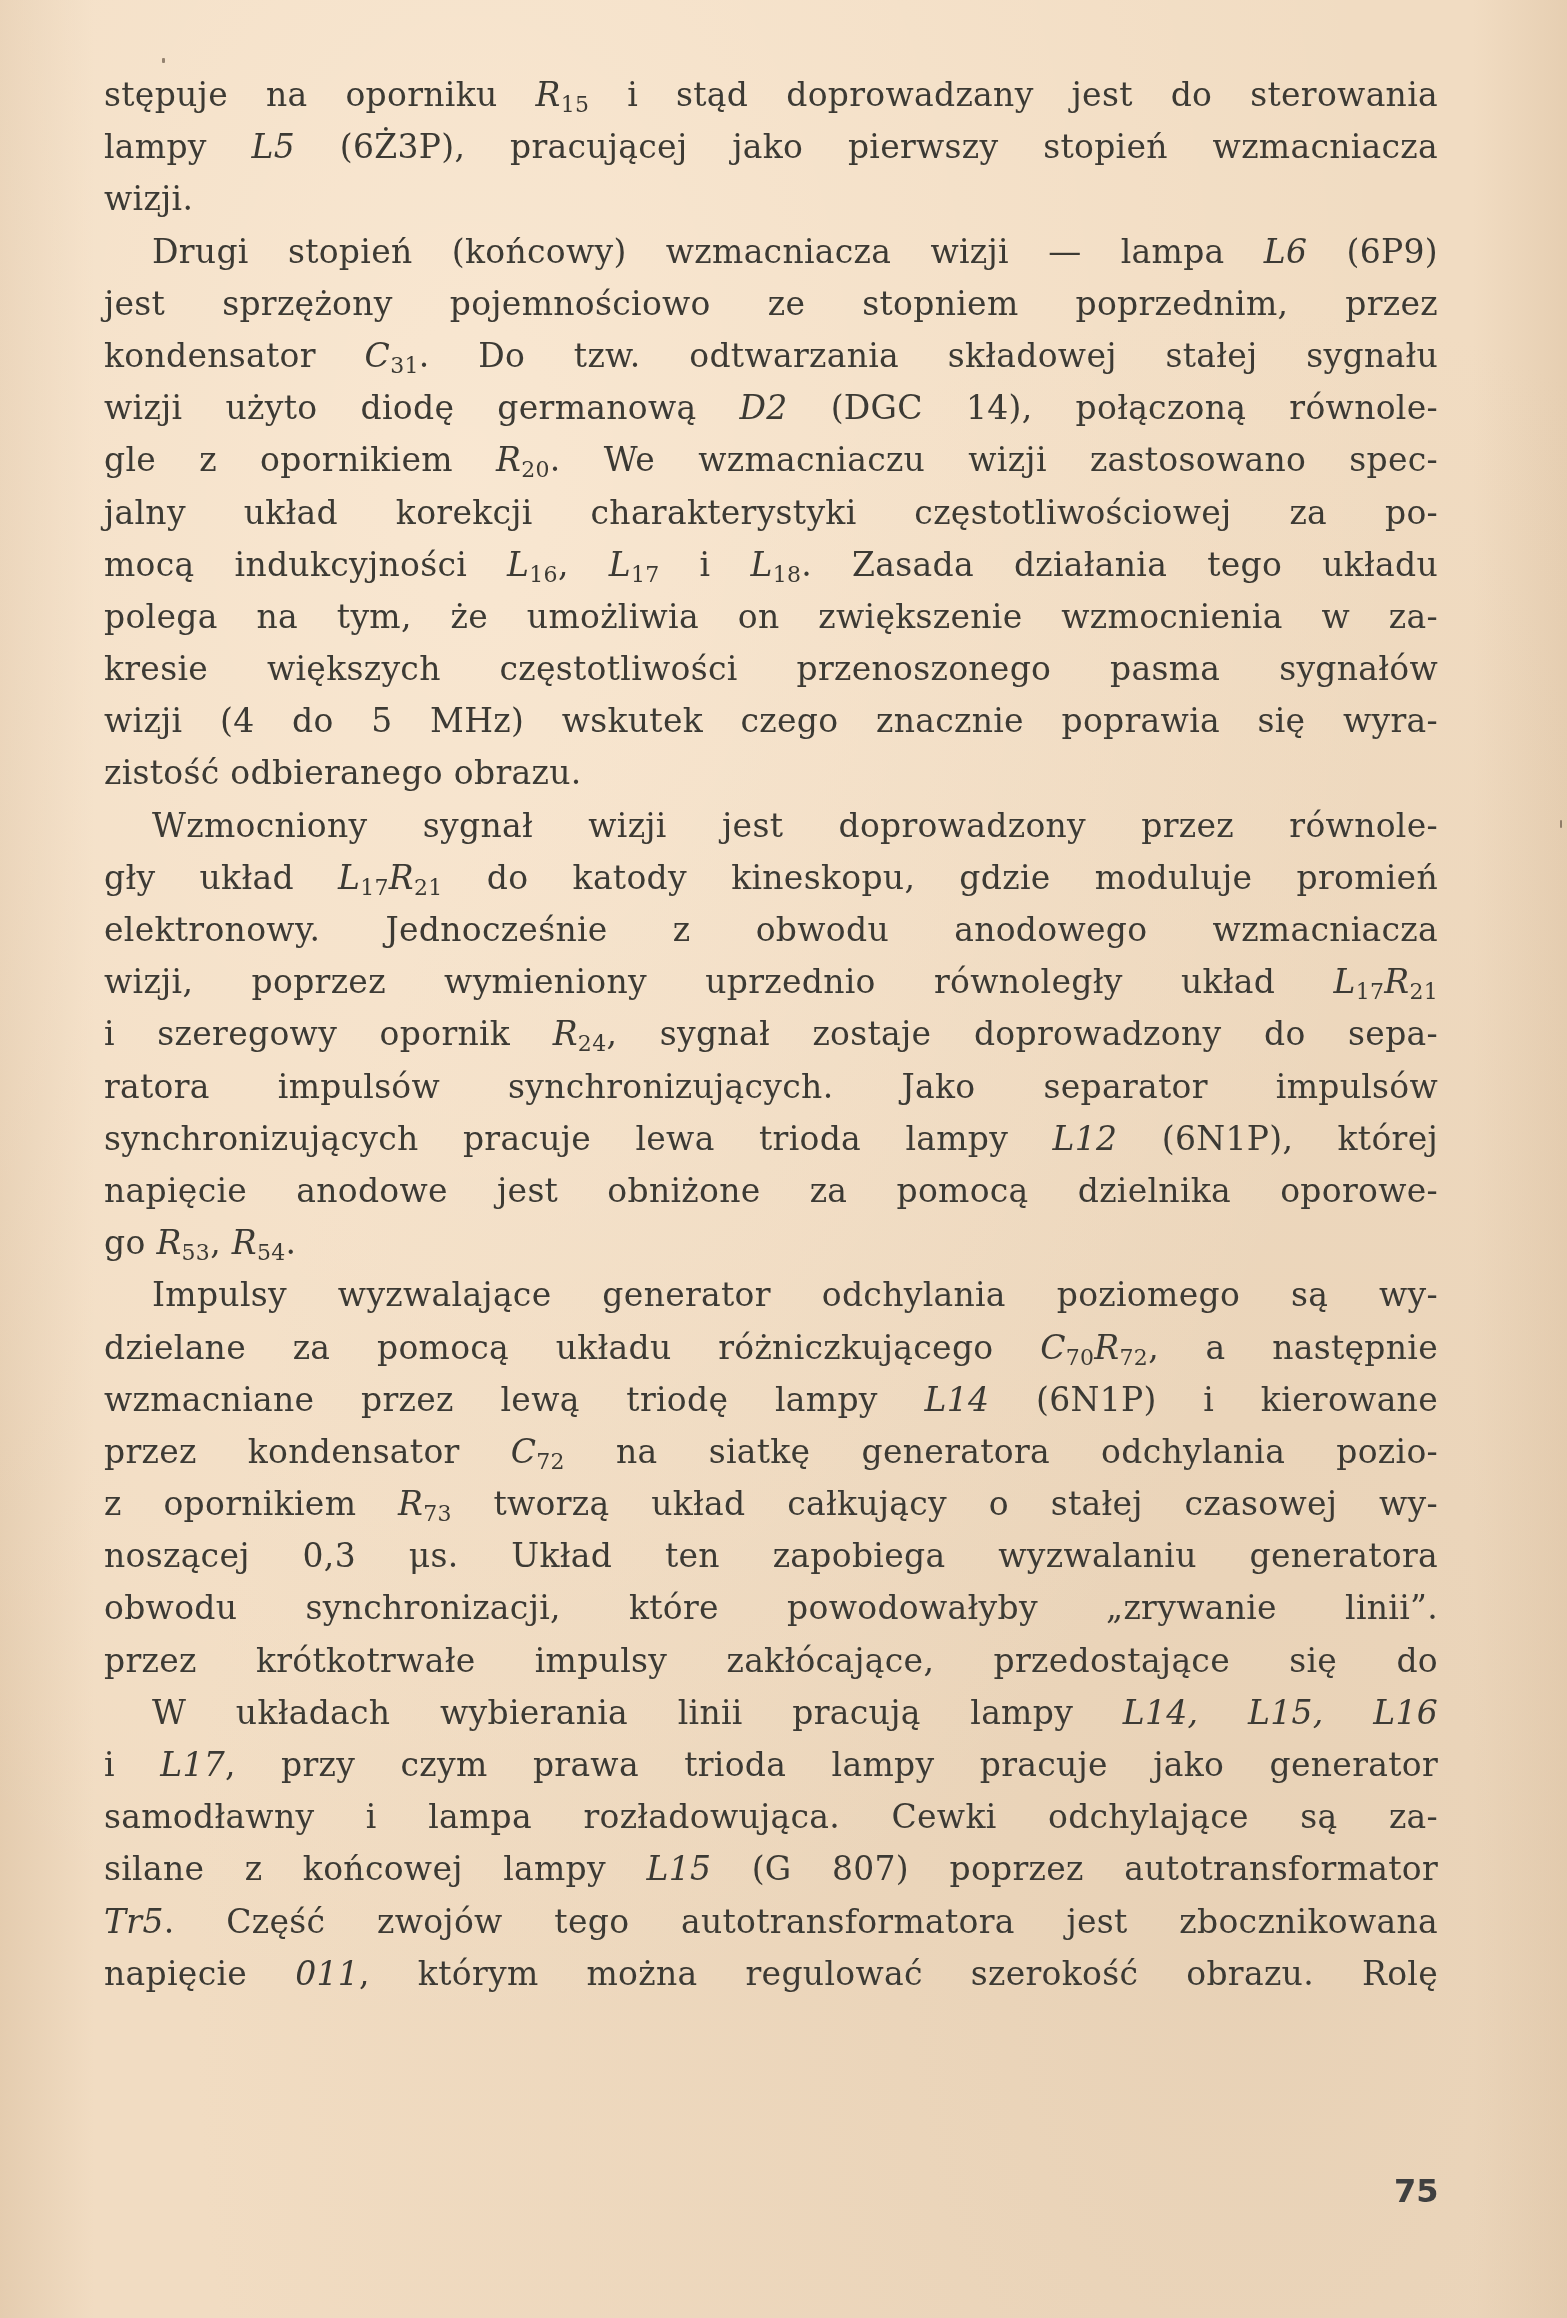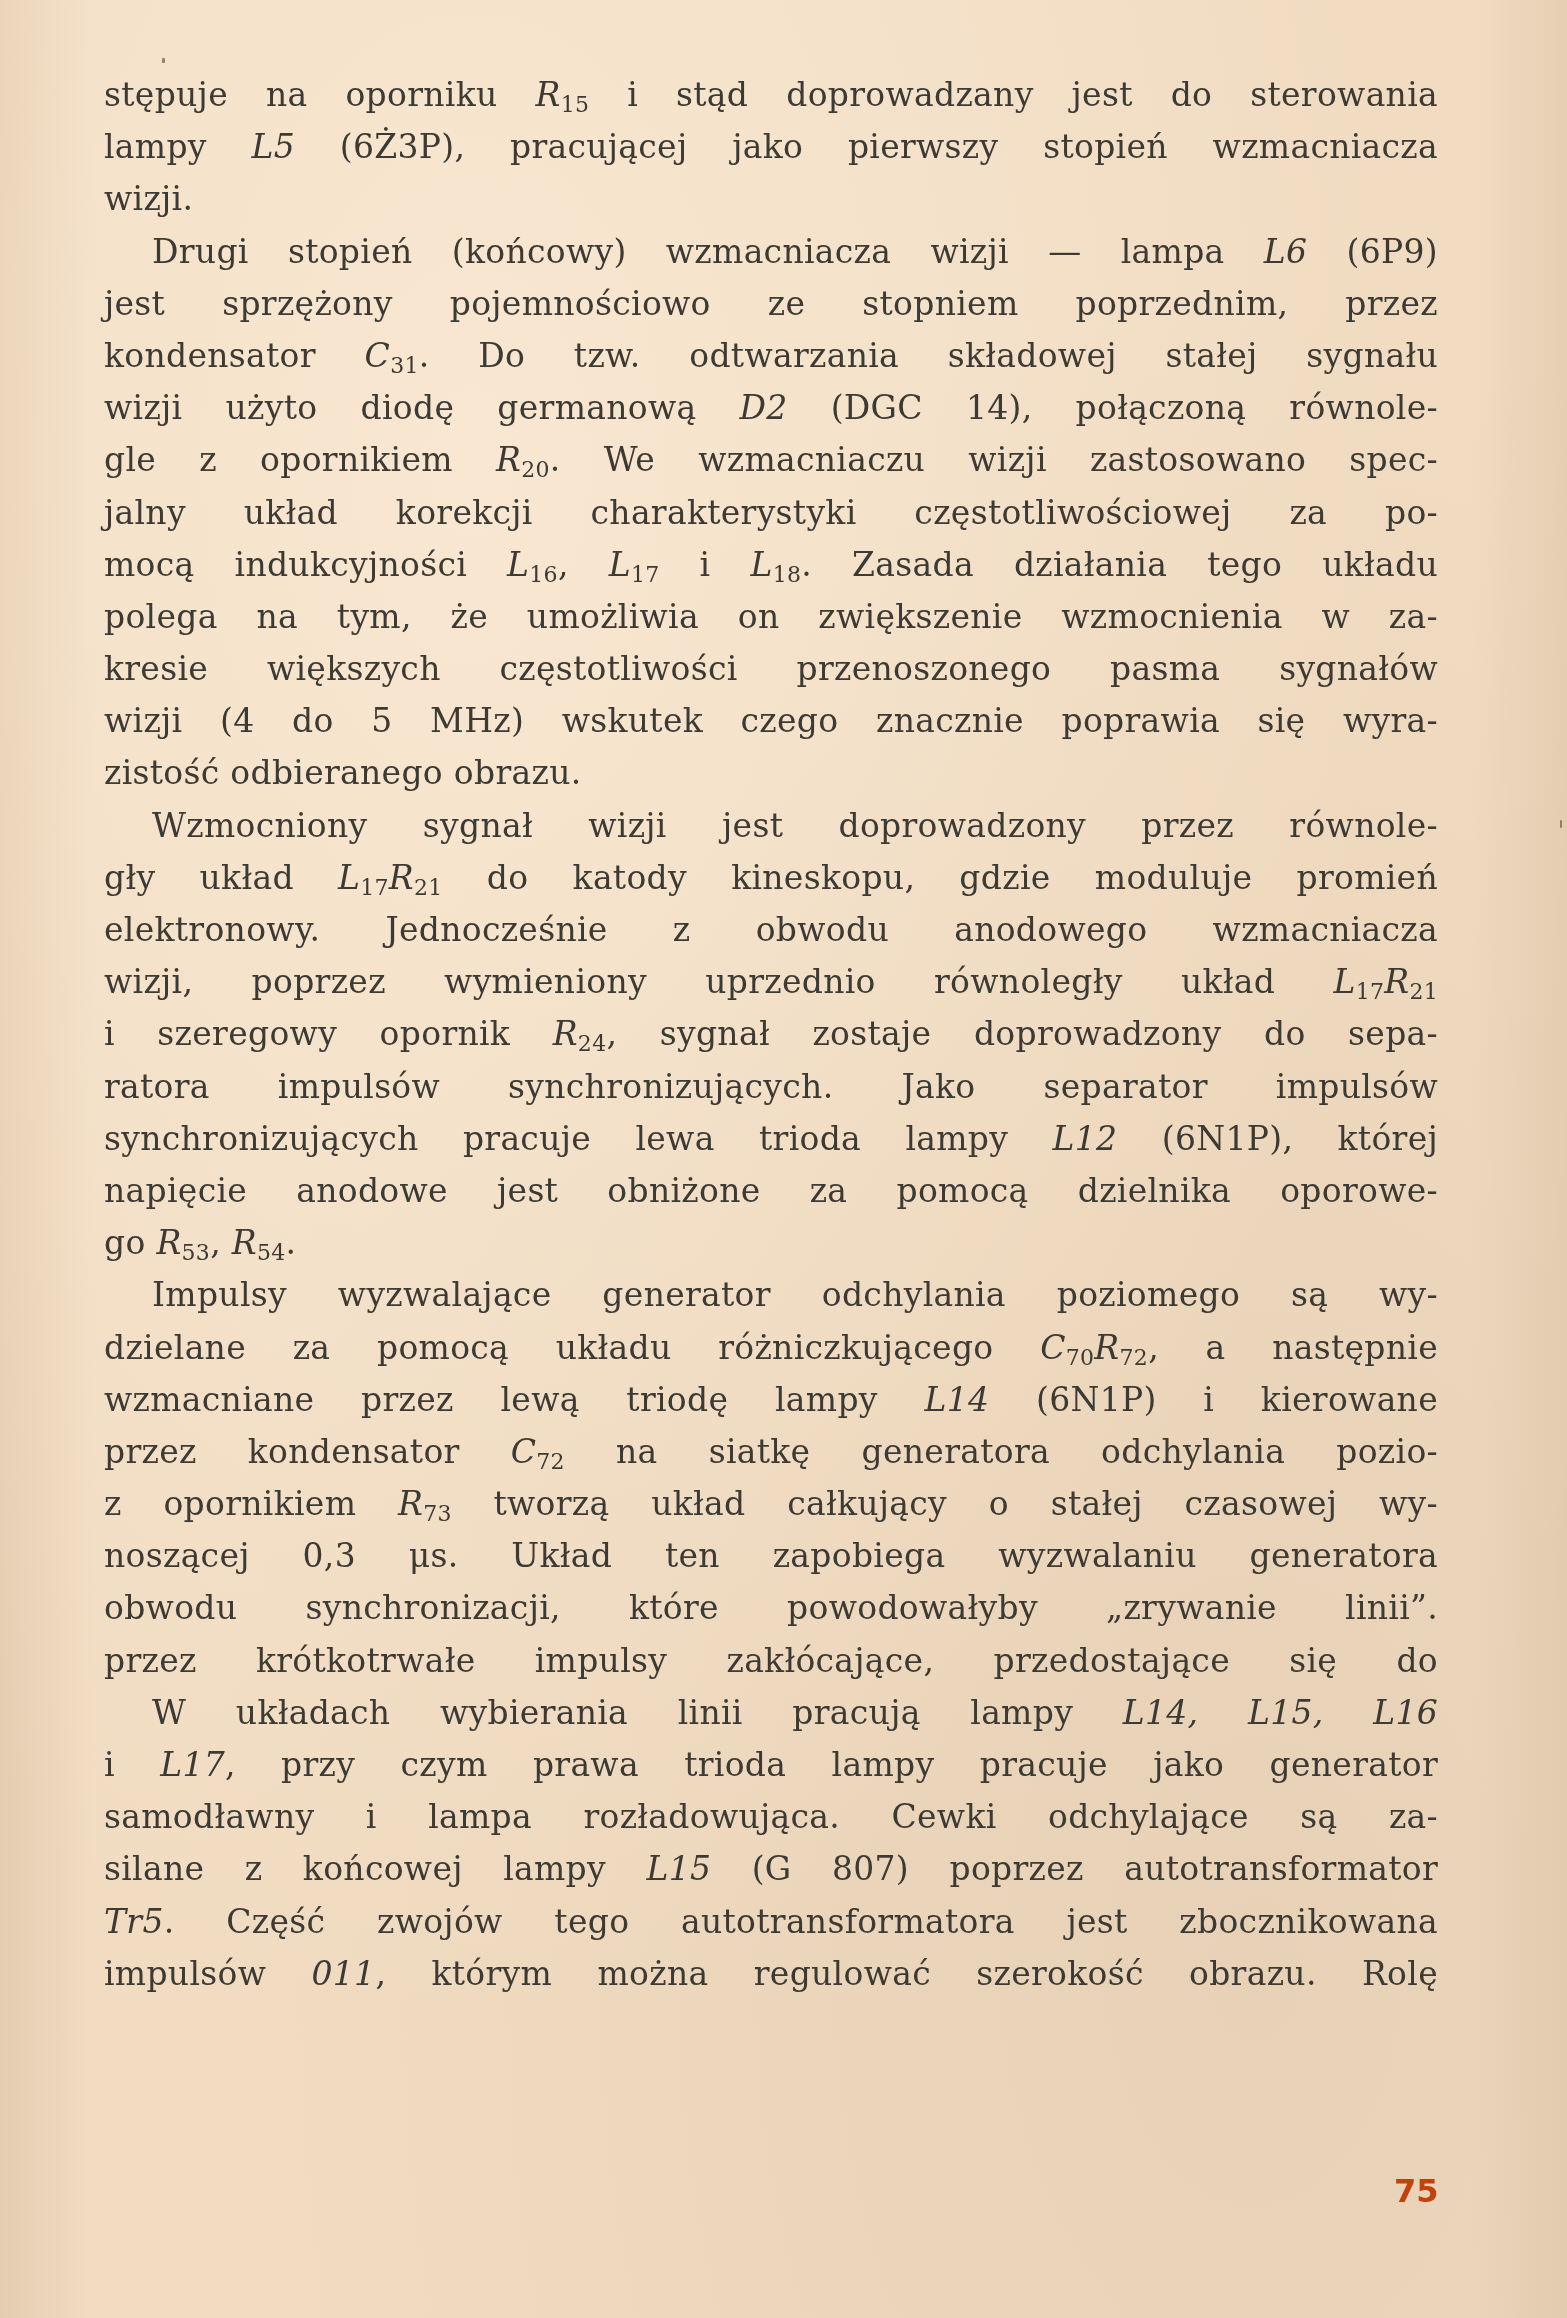"impulsów" span { text: impulsów -> napięcie }
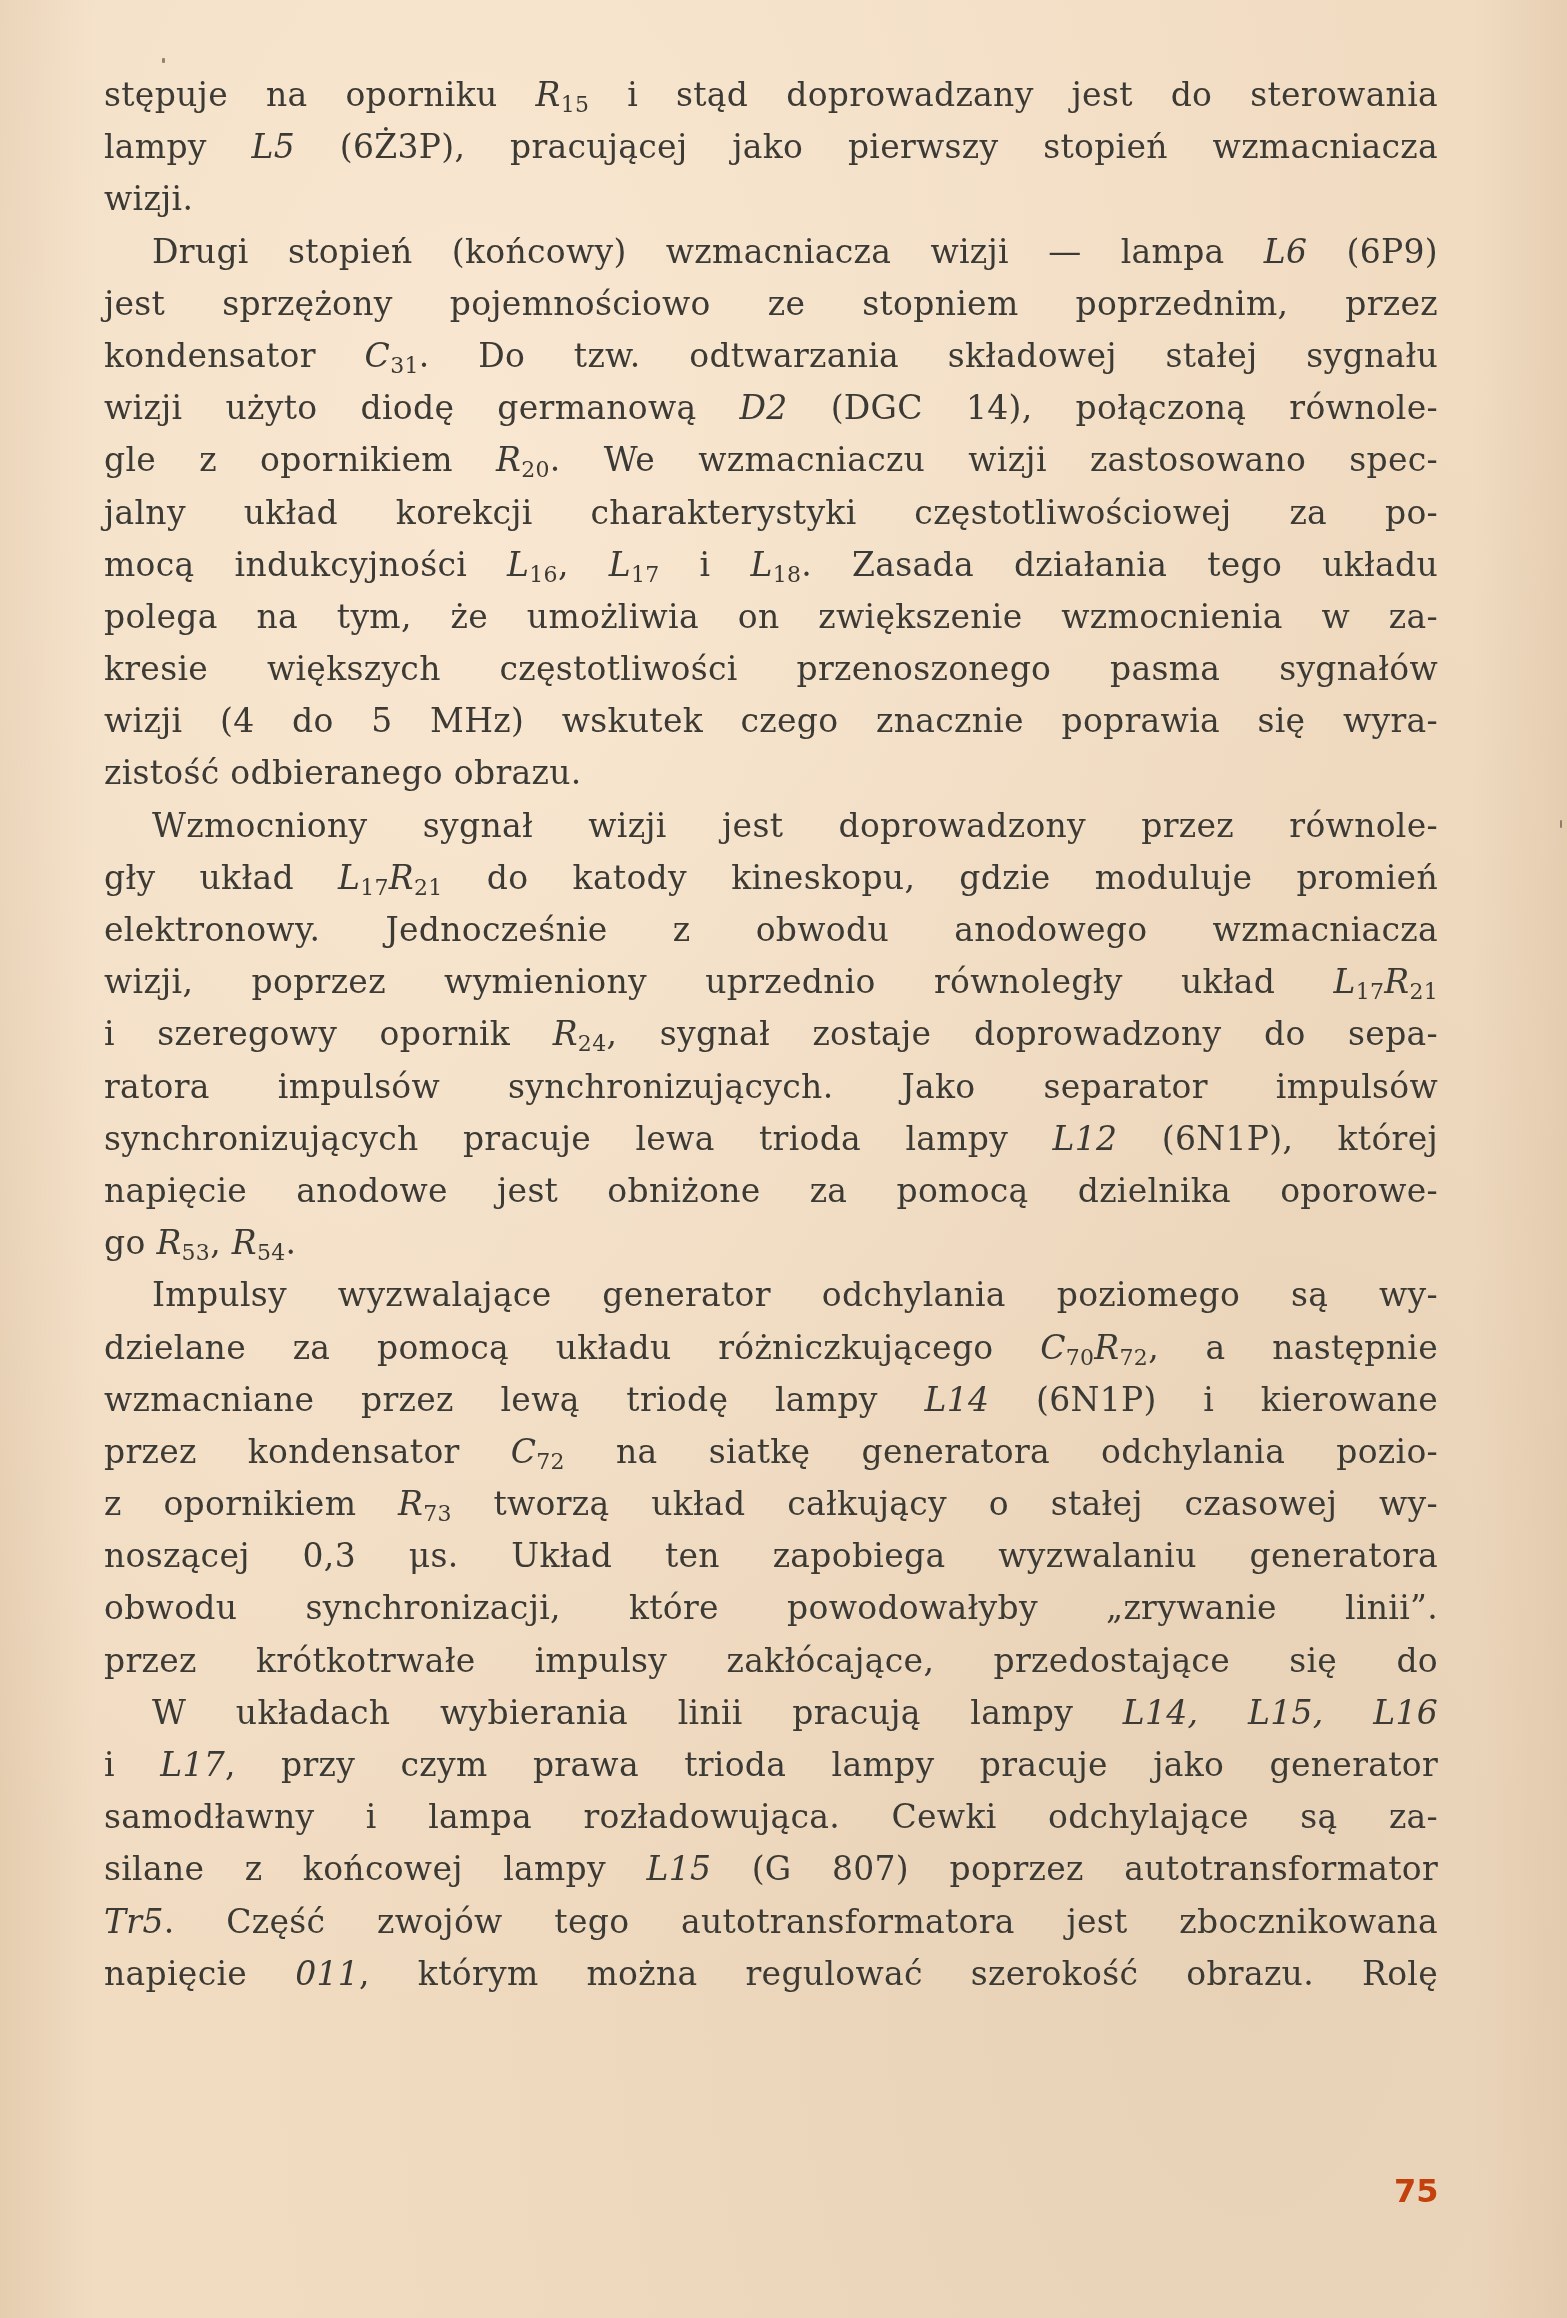"75" .page-number { color: #c2410c -> #404040 }
